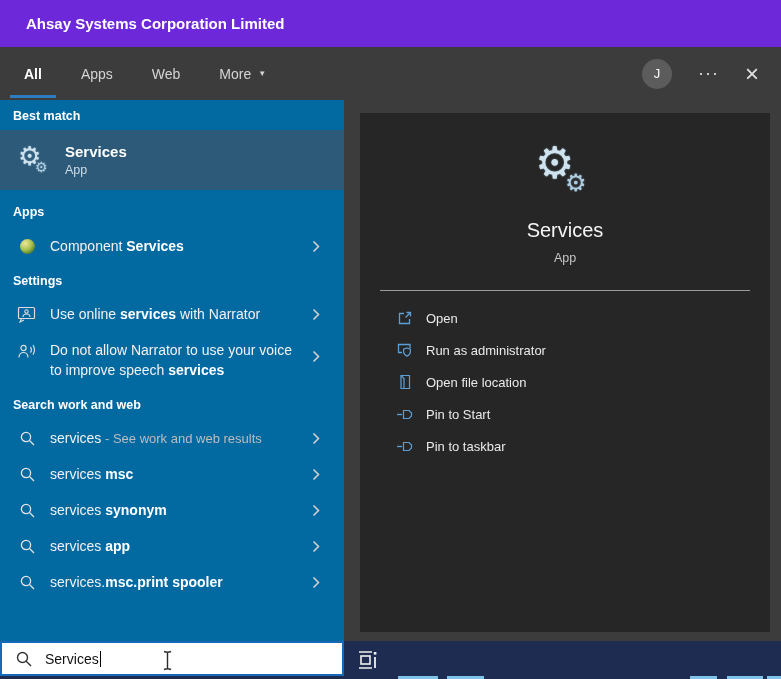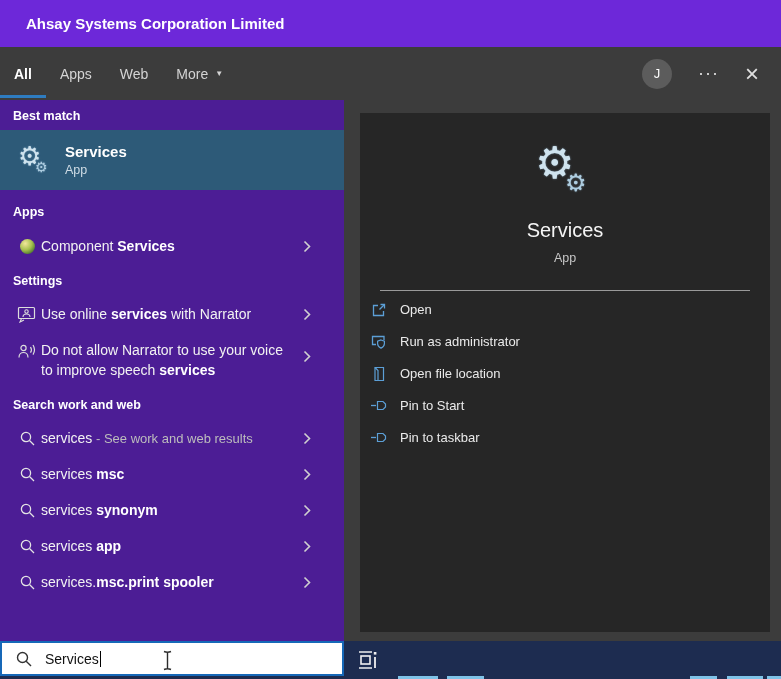"All" .tabbar { gap: none -> 11px; padding-left: 0 -> 10px }
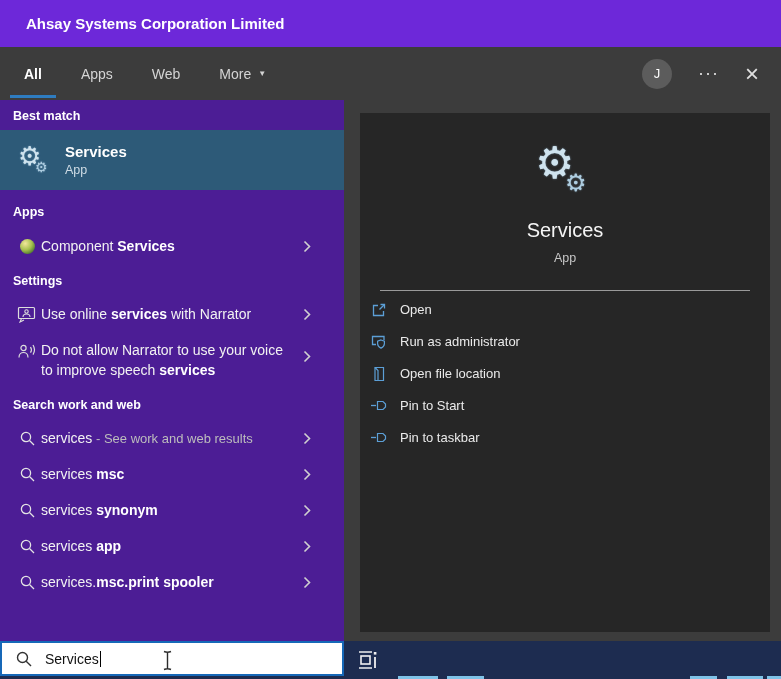"Best match" .left-panel { background: #4c1d95 -> #0369a1 }
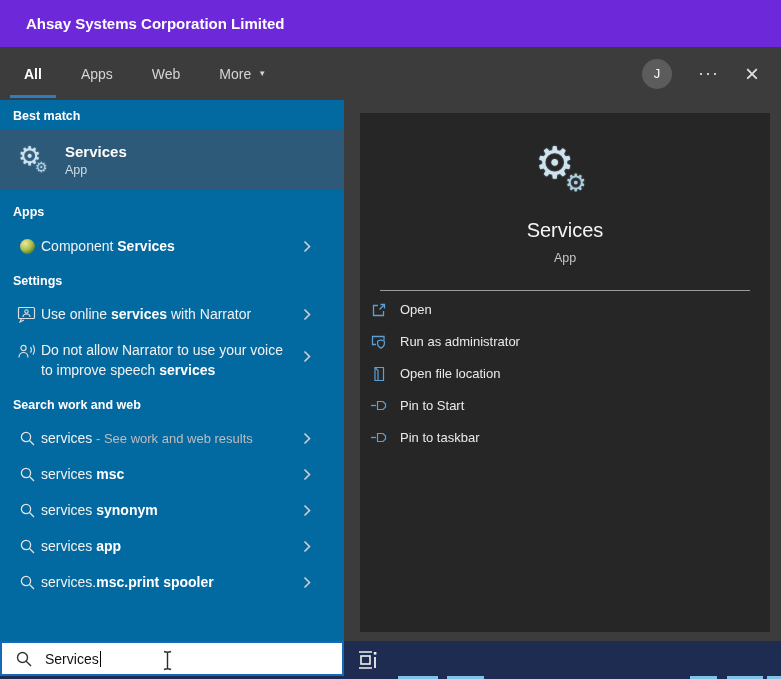"Component Services" .row .label { margin-left: 3px -> 12px }
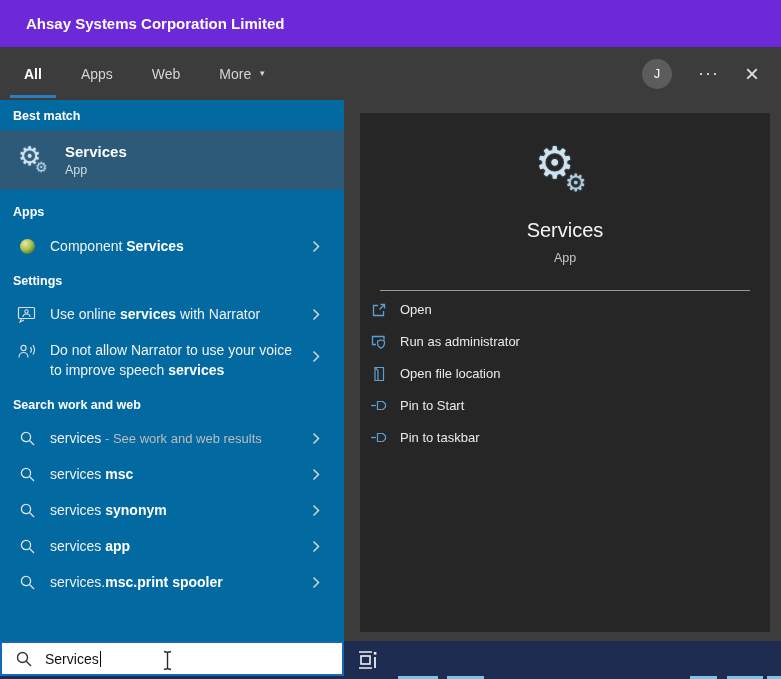"Open" .action-row { align-items: none -> center; padding-left: 10px -> 36px }
